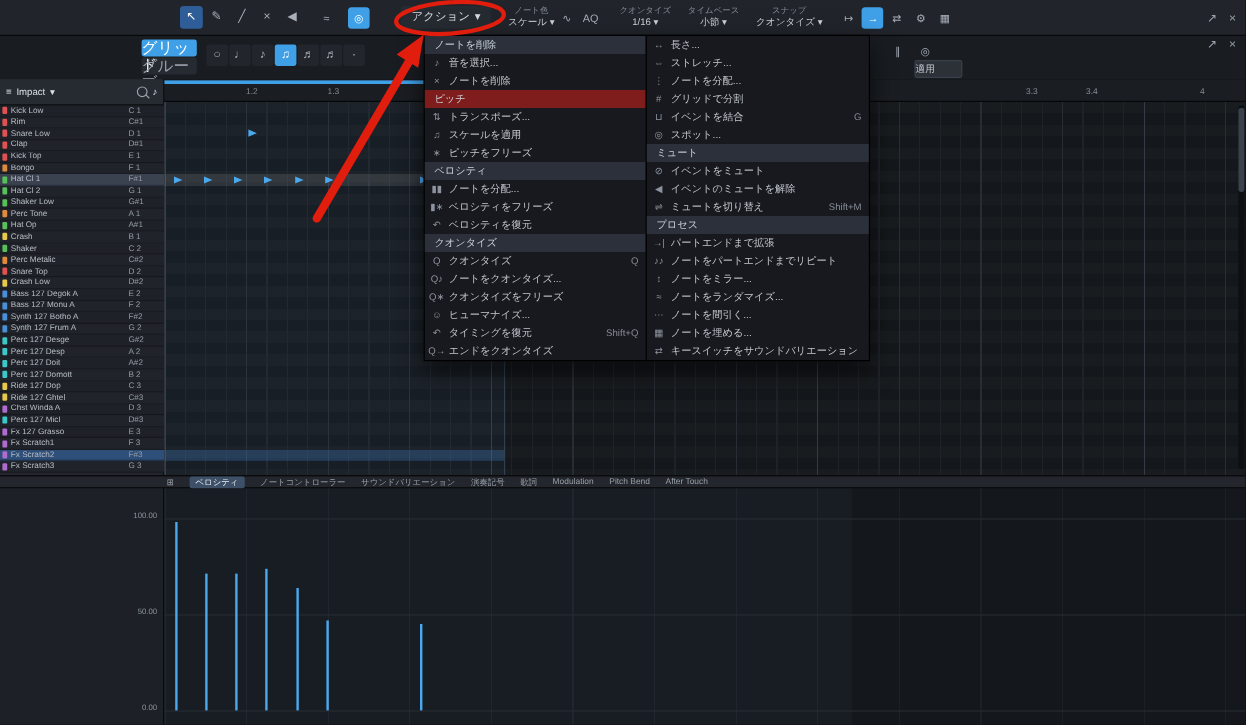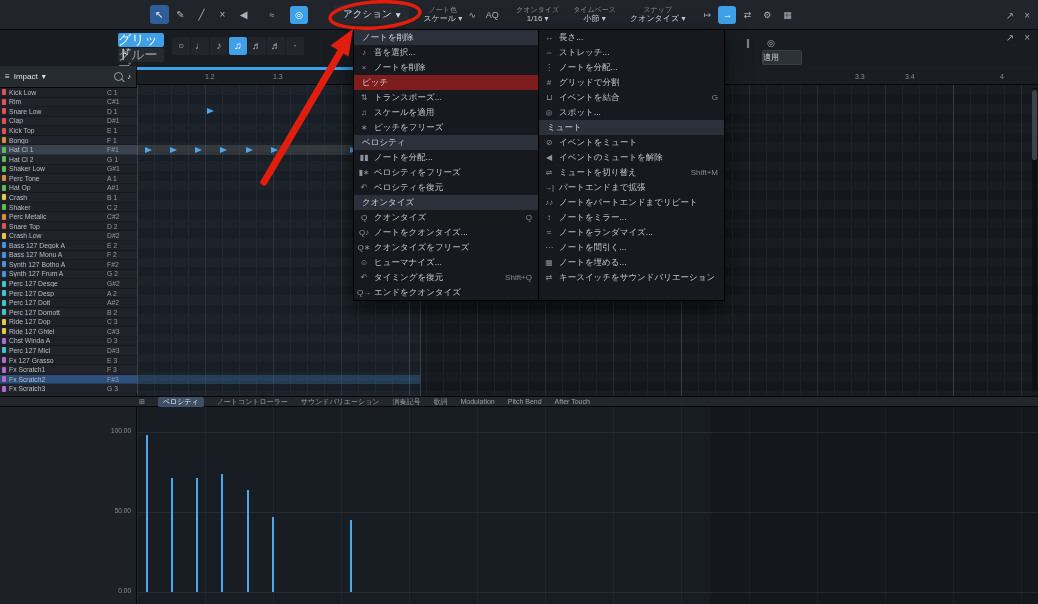"プロセス" div.mhead { html: none -> <div>プロセス</div> }
